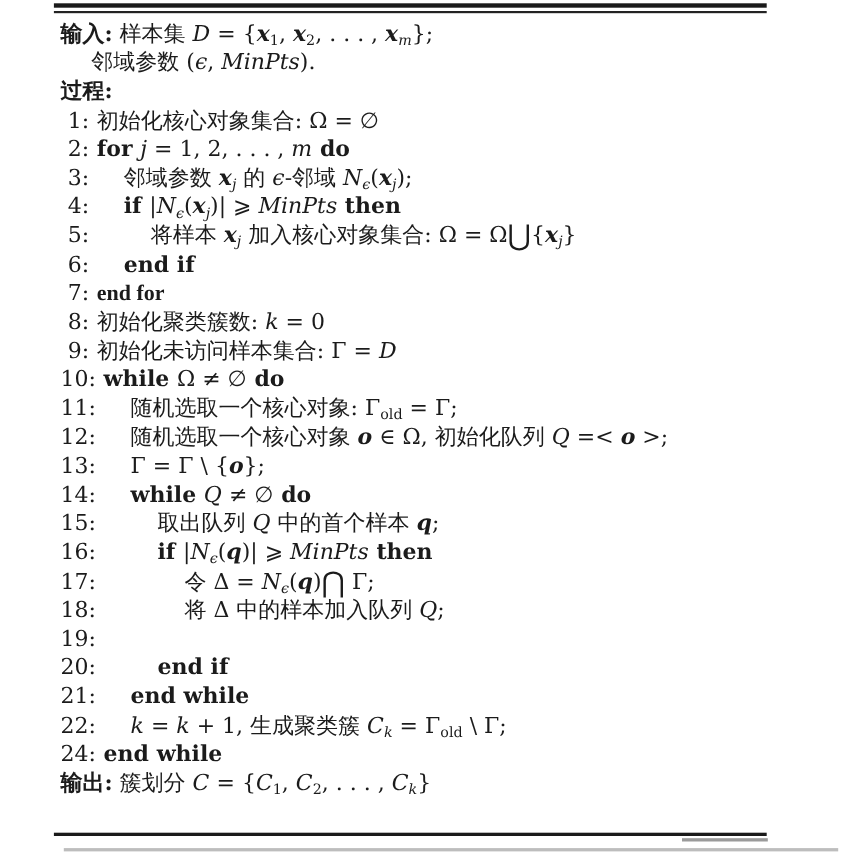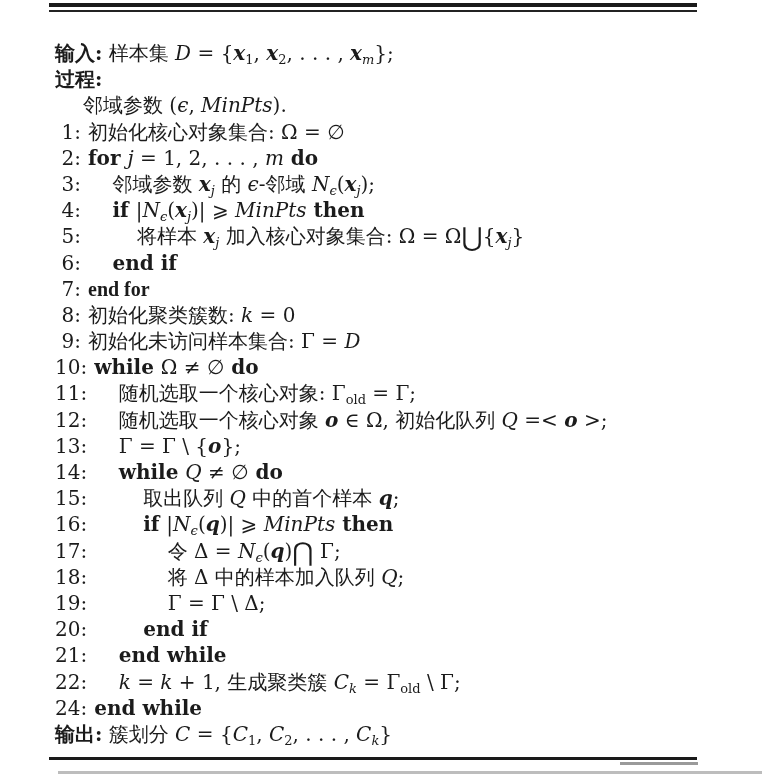"输入: 样本集 D = {x1," .algo { margin-top: 23px -> none }
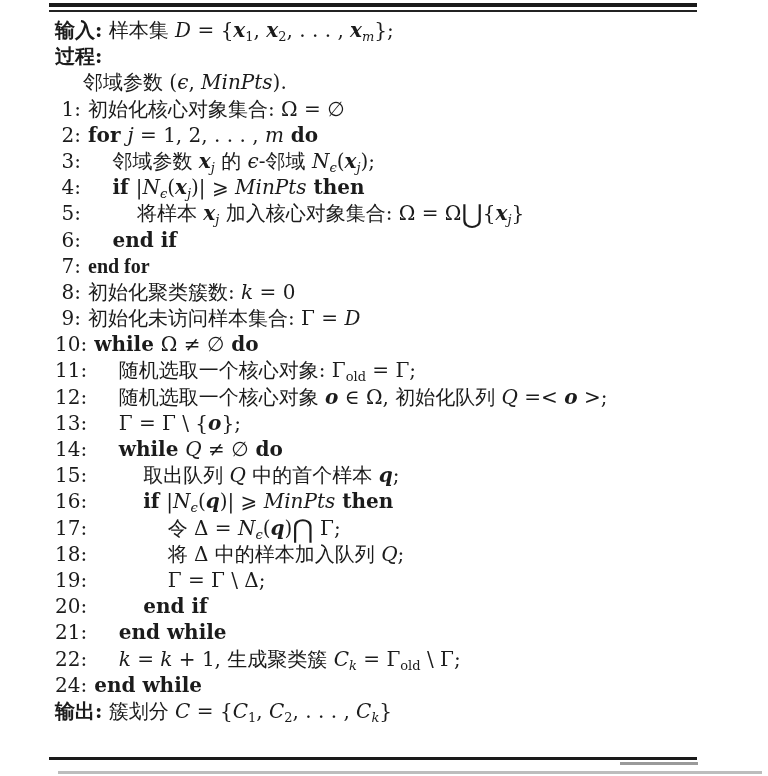"过程:" div.line { order: before "邻域参数 (ϵ, MinPts)." -> after "邻域参数 (ϵ, MinPts)." }
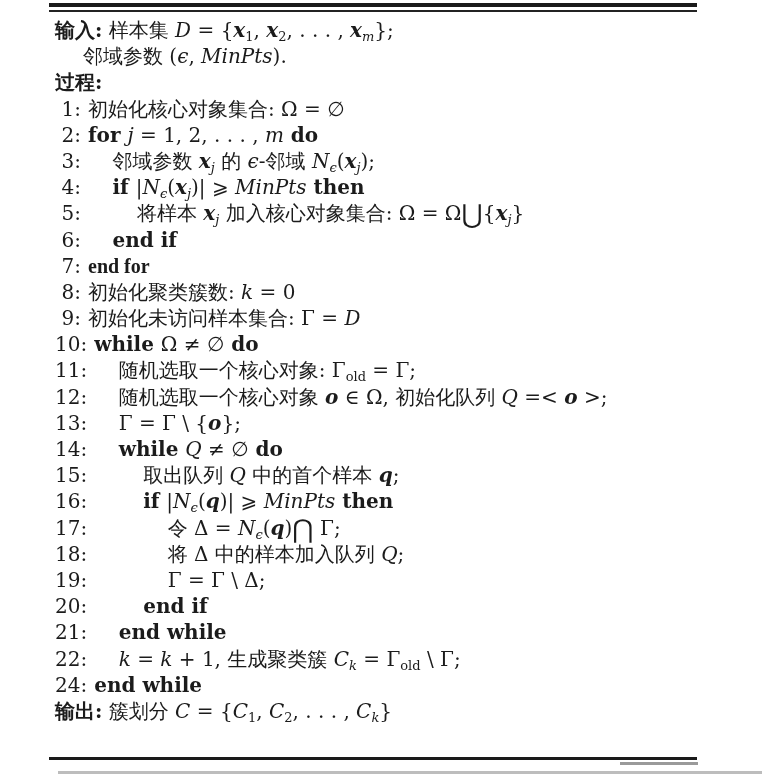"Γ = Γ \ Δ;" span.content { html: <span><span>Γ = Γ \ Δ;</span></span> -> none }
